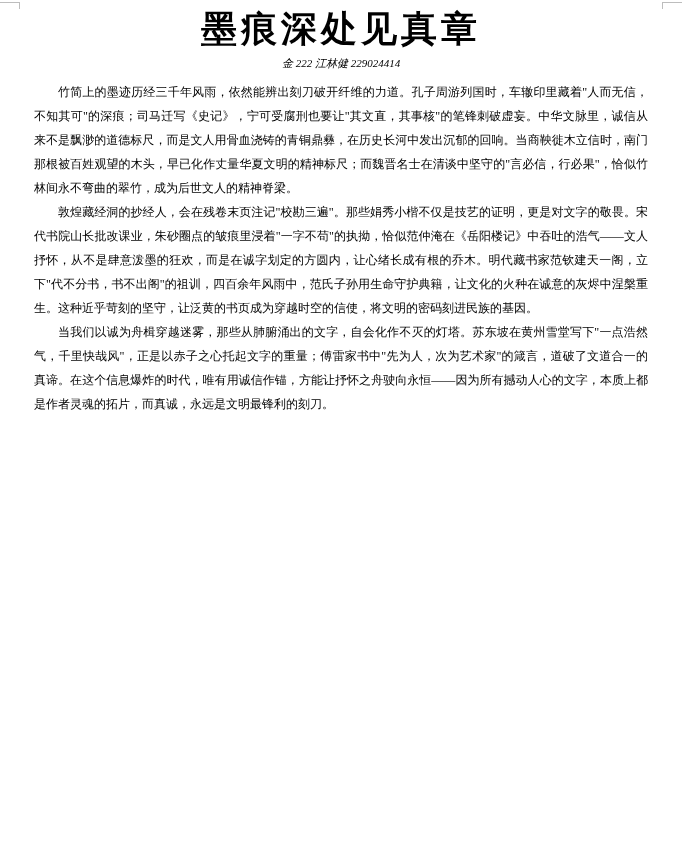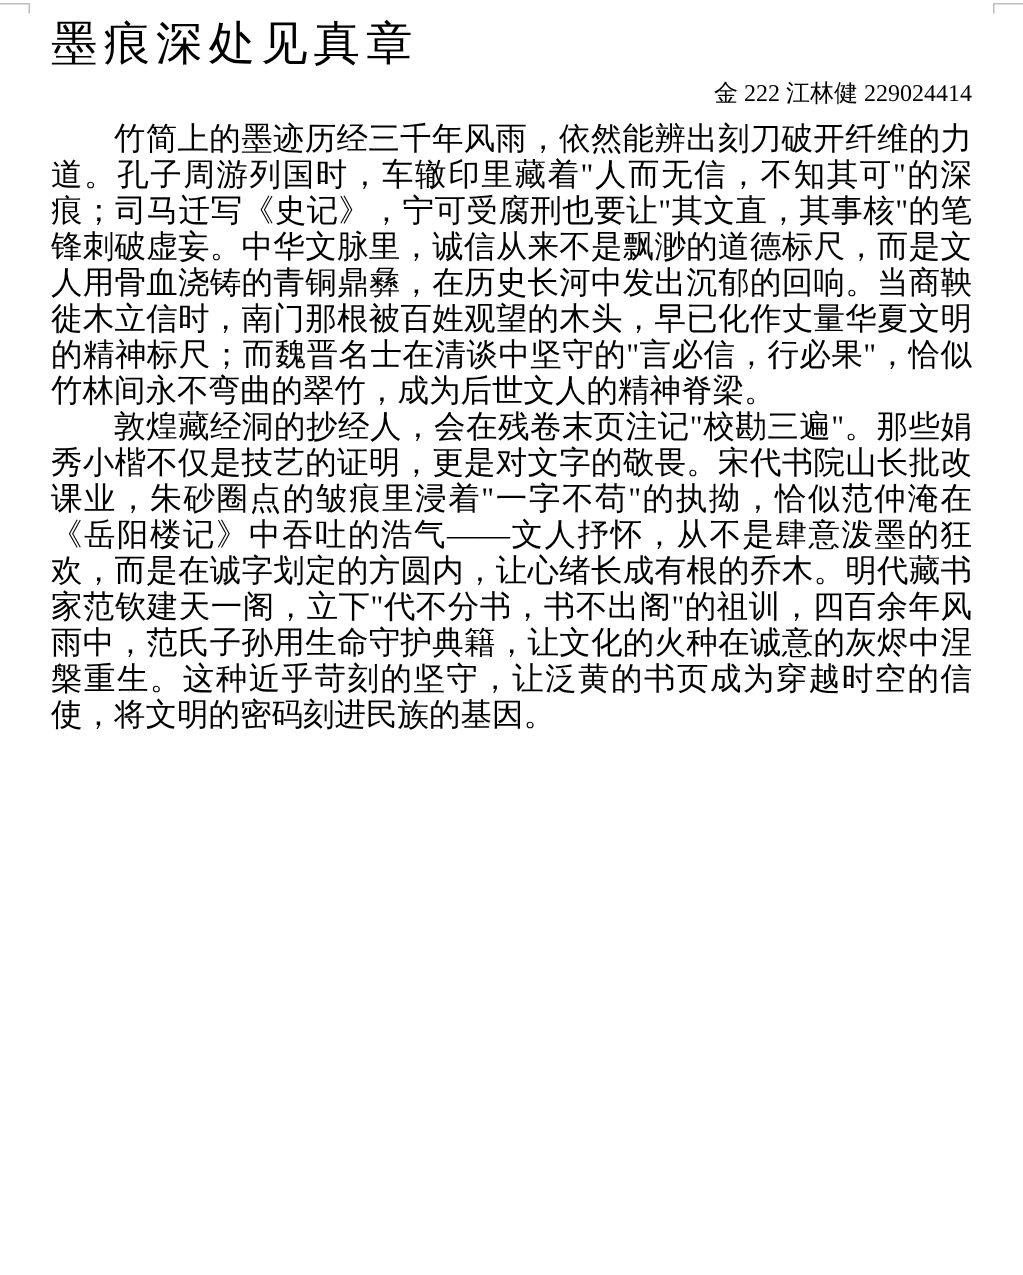"墨痕深处见真章" .doc-title { font-size: 31px -> 36px; font-weight: normal -> bold; text-align: none -> center }
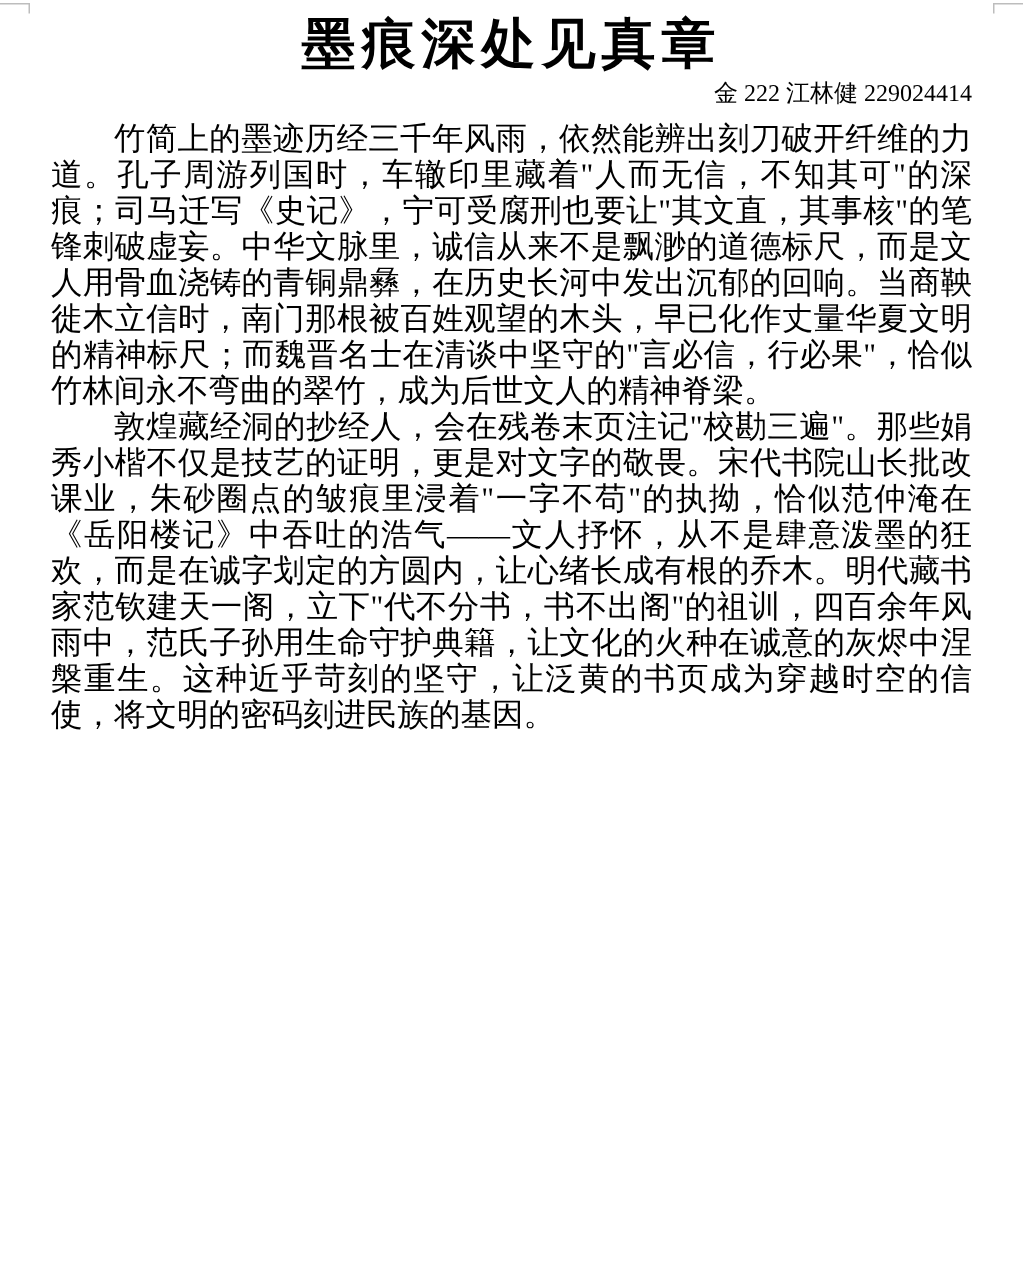"金 222 江林健 229024414" .doc-byline { font-size: 16px -> 11px; font-style: none -> italic; text-align: right -> center }
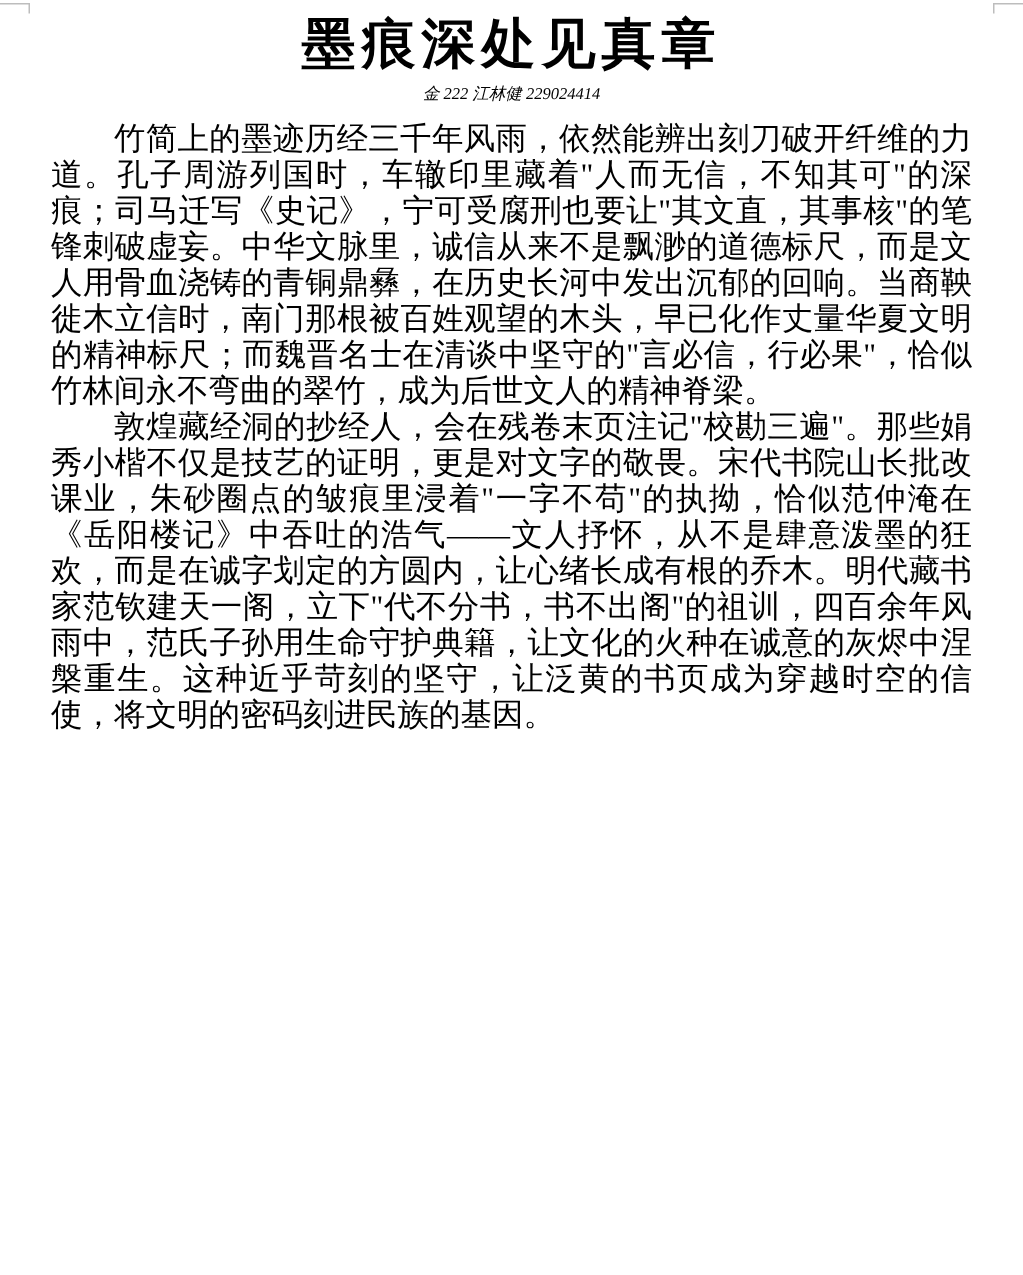"竹简上的墨迹历经三千年风雨，依然能辨出刻刀破开纤维的力道。孔子周游列国时，车辙印" .doc-paragraph { font-size: 21px -> 12px }
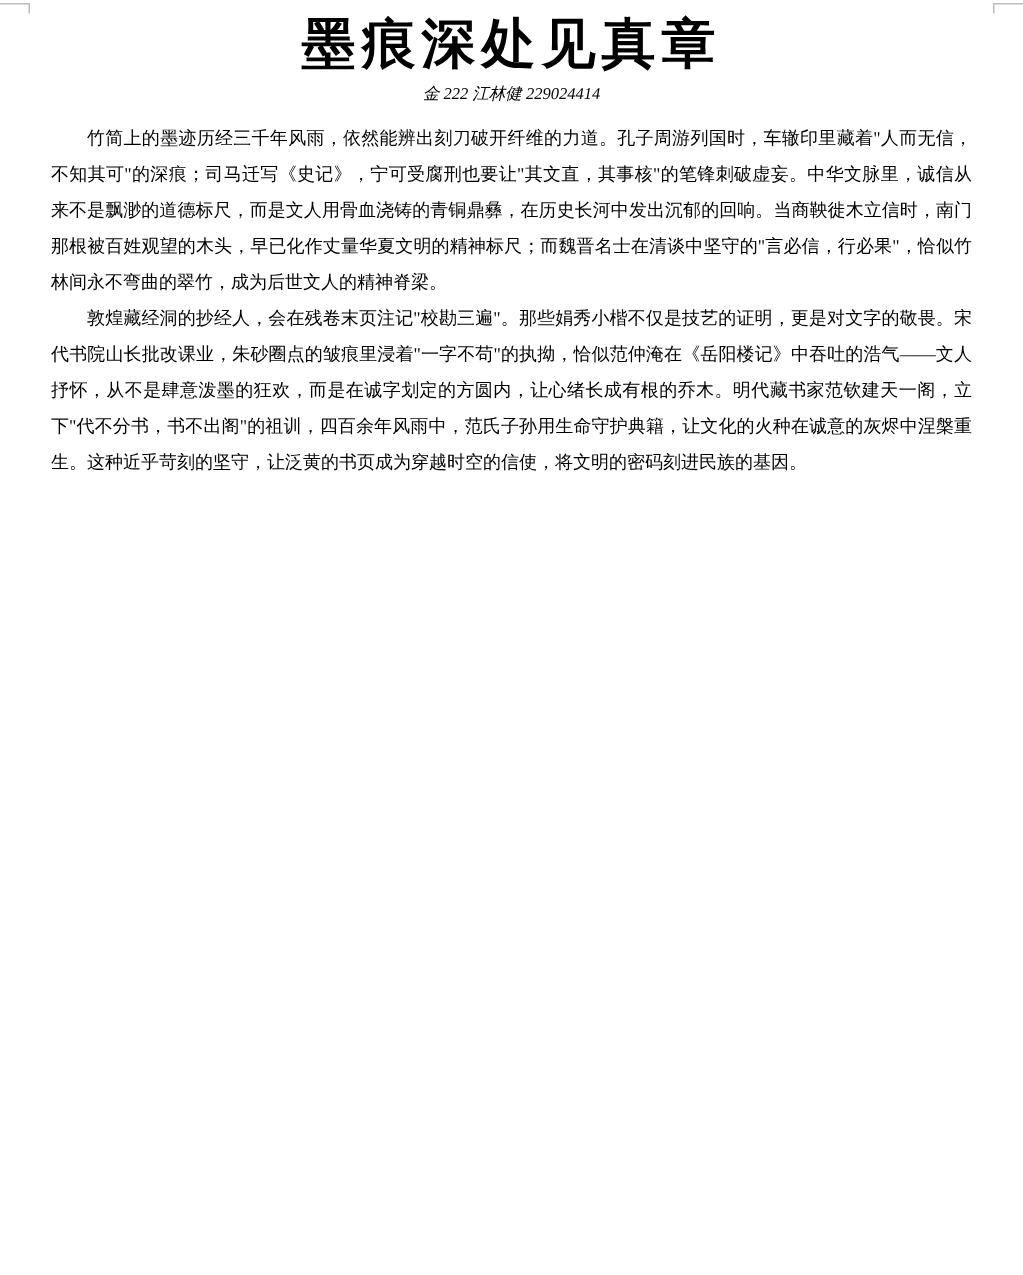"当我们以诚为舟楫穿越迷雾，那些从肺腑涌出的文字，自会化作不灭的灯塔。苏东坡在黄州" p.doc-paragraph { html: none -> <p>当我们以诚为舟楫穿越迷雾，那些从肺腑涌出的文字，自会化作不灭的灯塔。苏东坡在黄州雪堂写下"一点浩然气，千里快哉风"，正是以赤子之心托起文字的重量；傅雷家书中"先为人，次为艺术家"的箴言，道破了文道合一的真谛。在这个信息爆炸的时代，唯有用诚信作锚，方能让抒怀之舟驶向永恒——因为所有撼动人心的文字，本质上都是作者灵魂的拓片，而真诚，永远是文明最锋利的刻刀。</p> }
